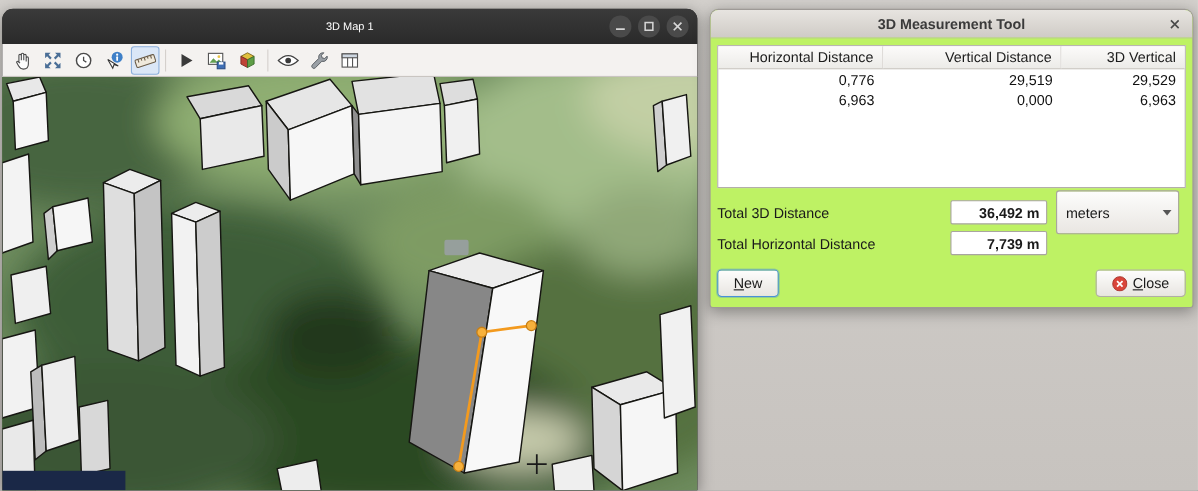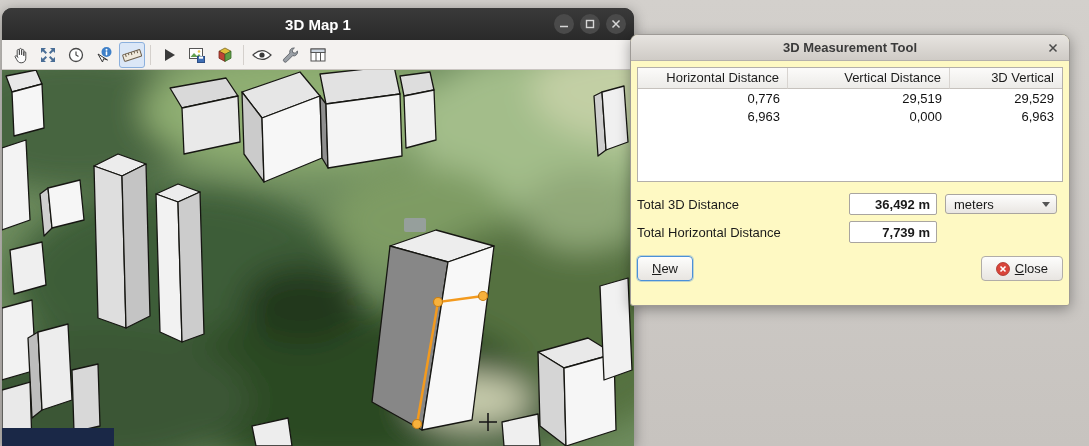"3D Map 1" .titlebar-dark .title { font-size: 15px -> 10px; font-weight: bold -> normal }
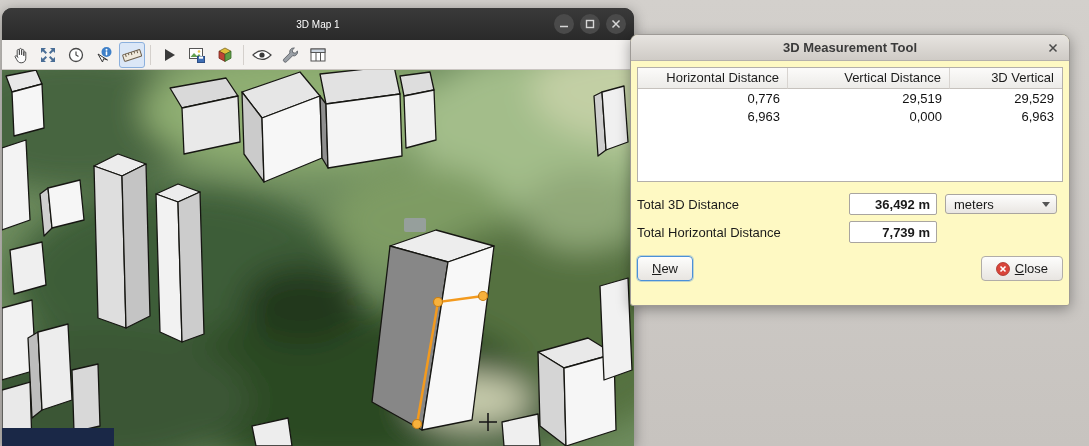"3D Measurement Tool" .dialog { background: #fef9c3 -> #bef264; left: 630px -> 645px; margin-top: 26px -> none }
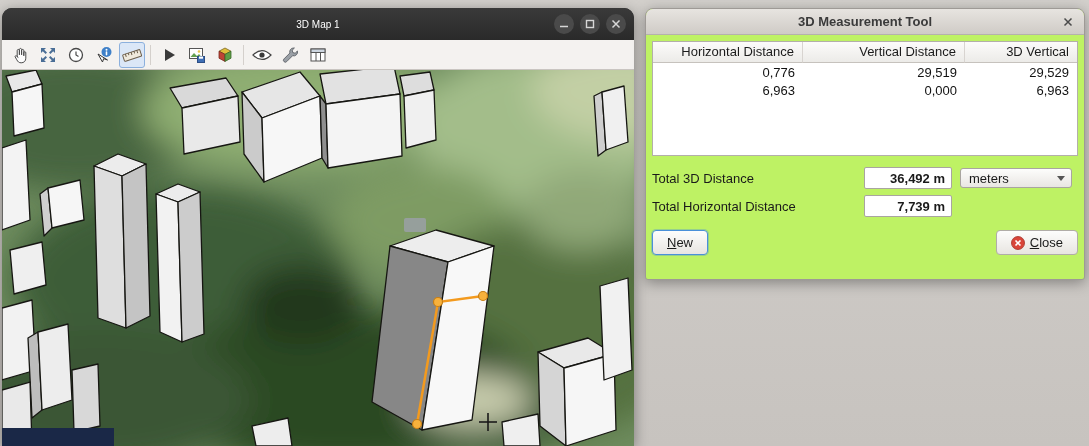"Horizontal Distance" .mtable { height: 115px -> 130px }
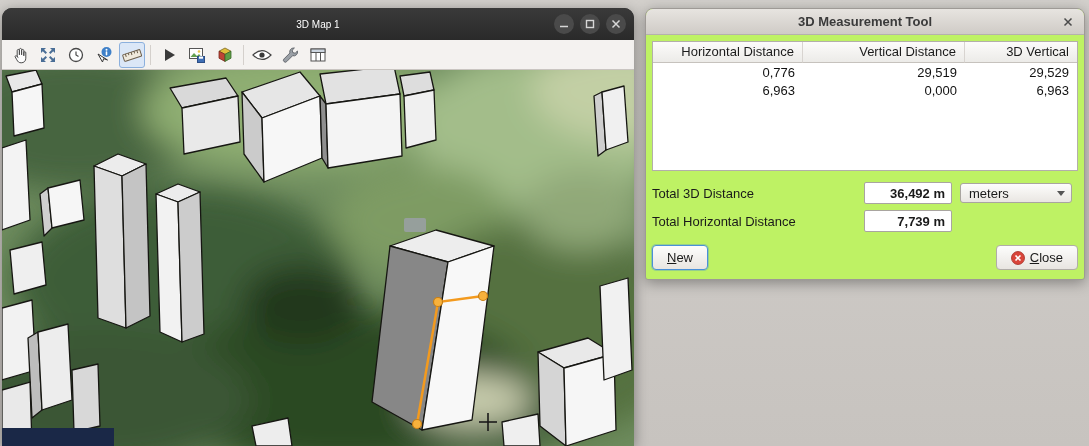"meters" .combo { height: 20px -> 40px }
